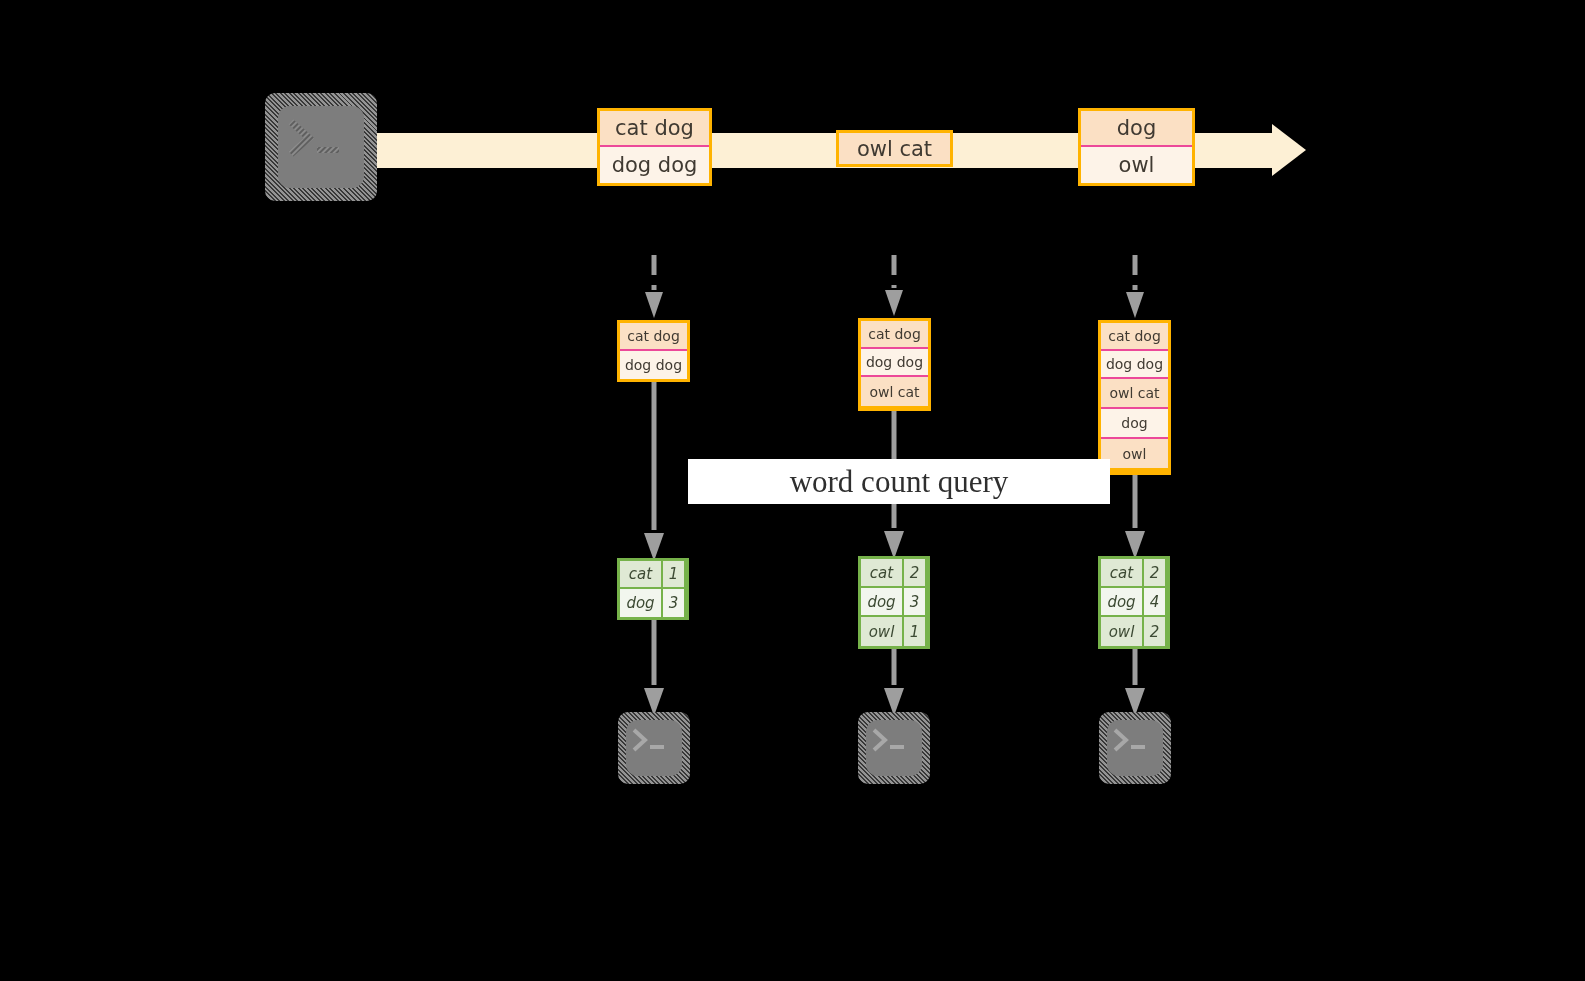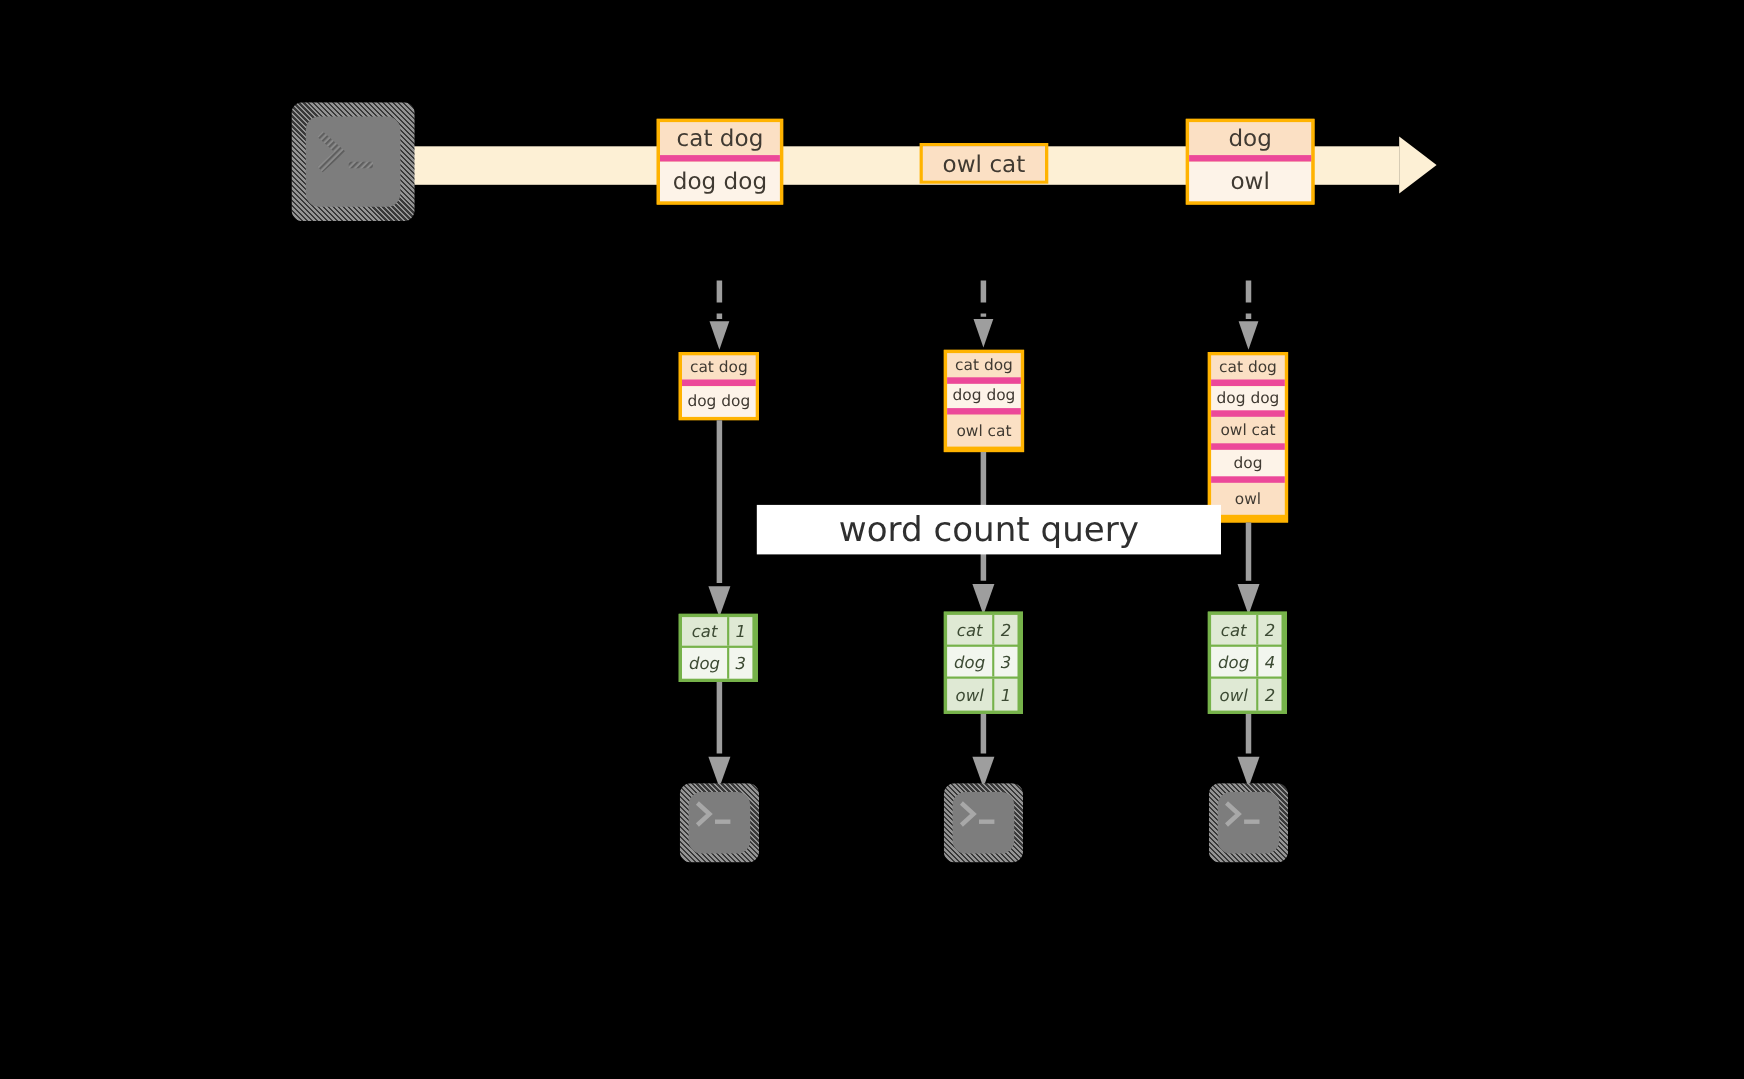"cat dog" .orow { border-bottom: 6px solid #ec4899 -> 2px solid #ec4899 }
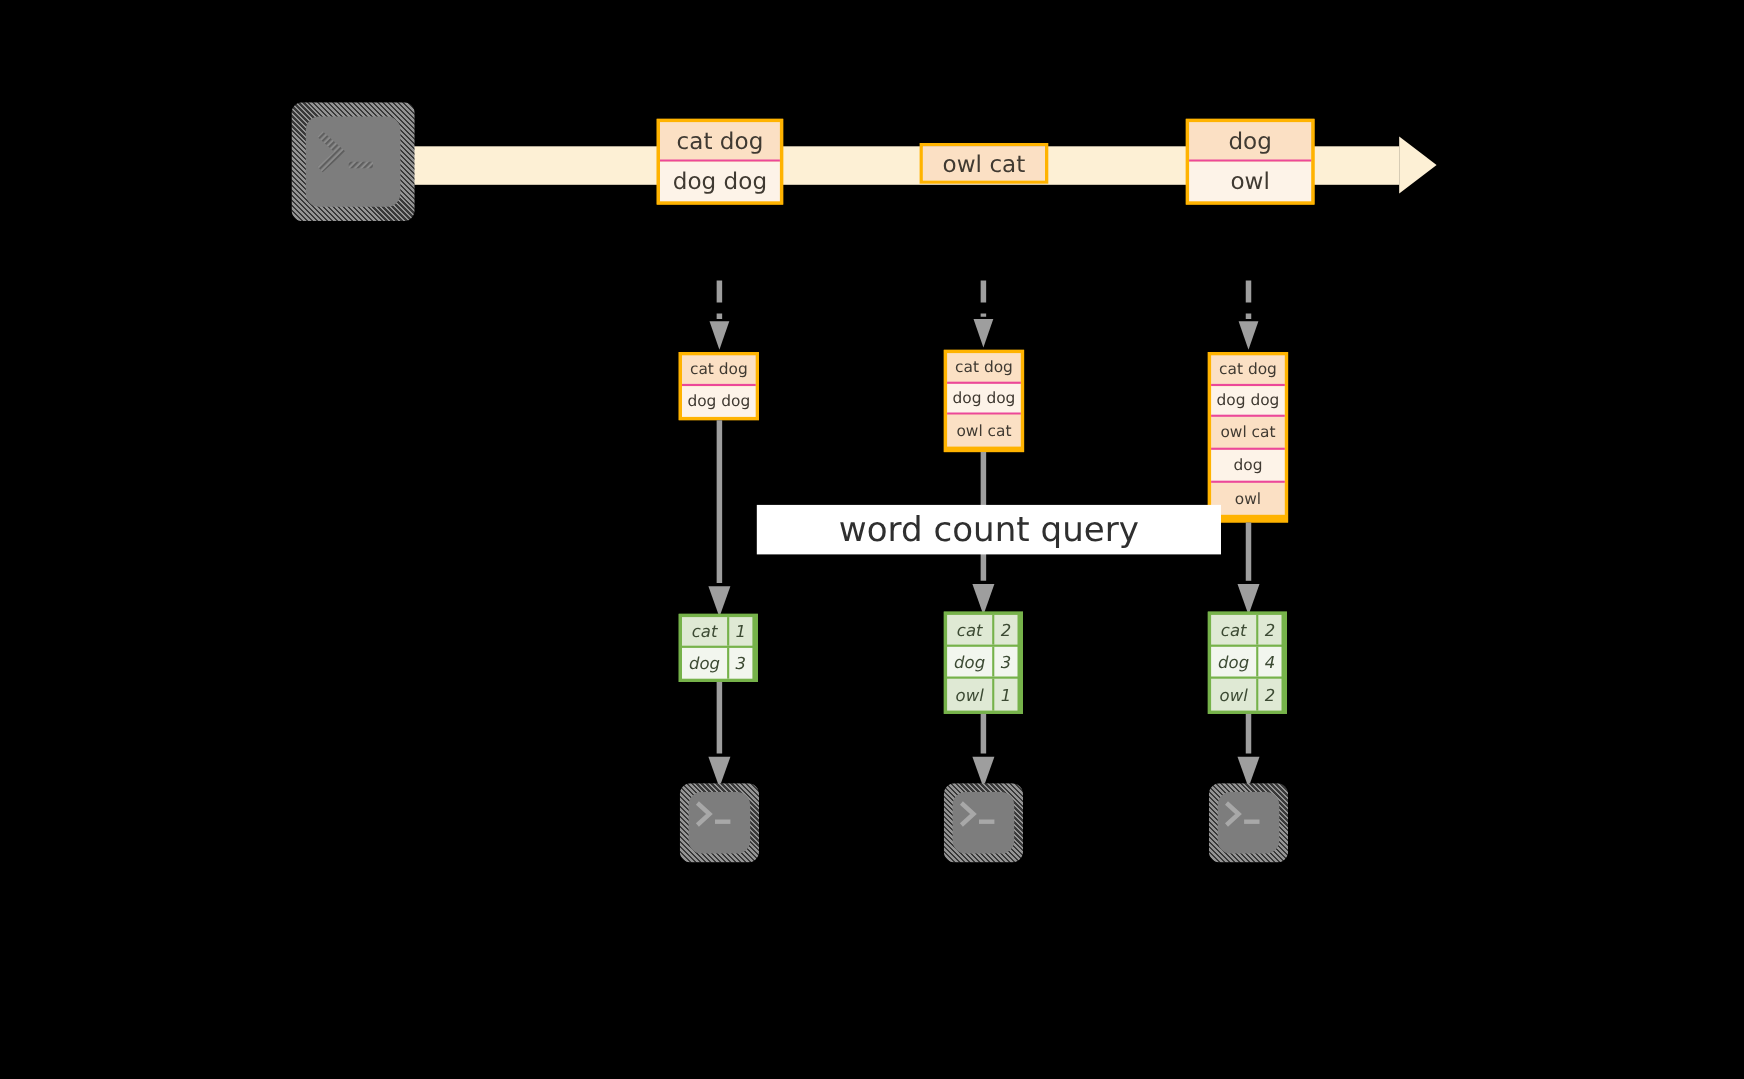"word count query" div.qlabel { font-family: none -> Liberation Serif, serif }
